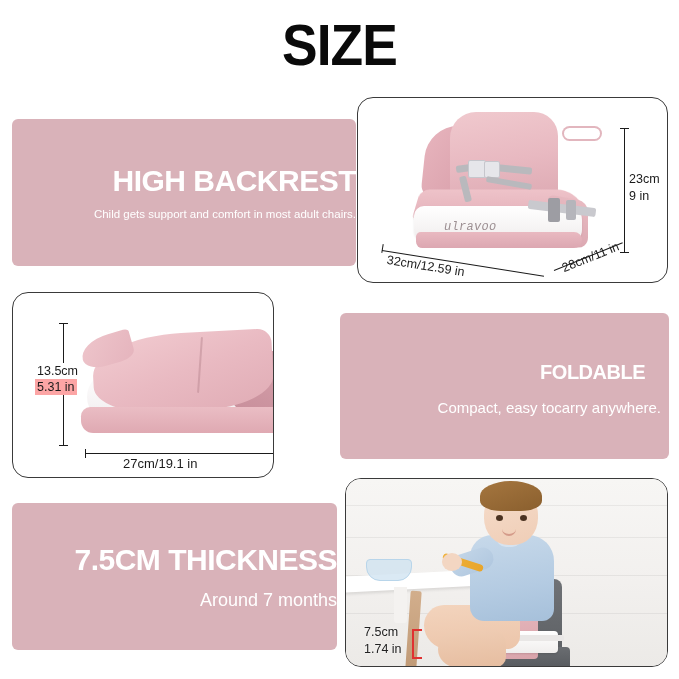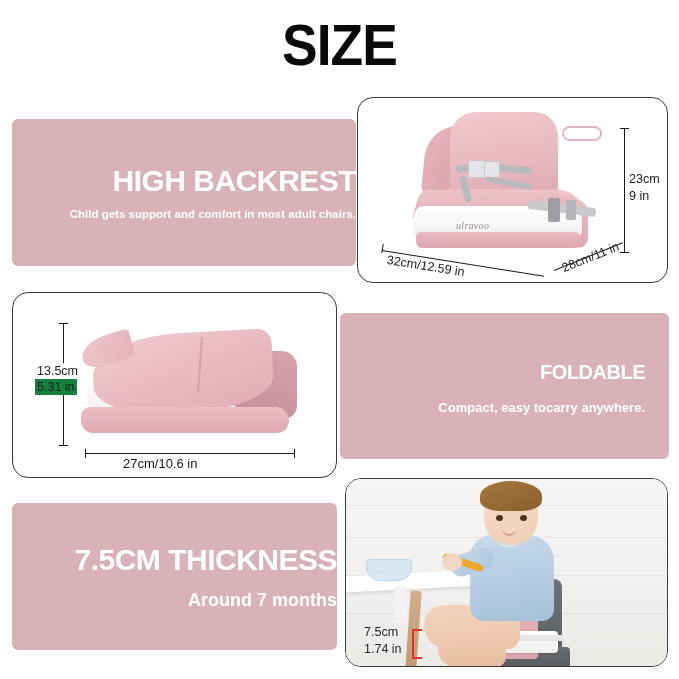"Child gets support and comfort" .pinkpanel .sub { font-weight: bold -> normal }
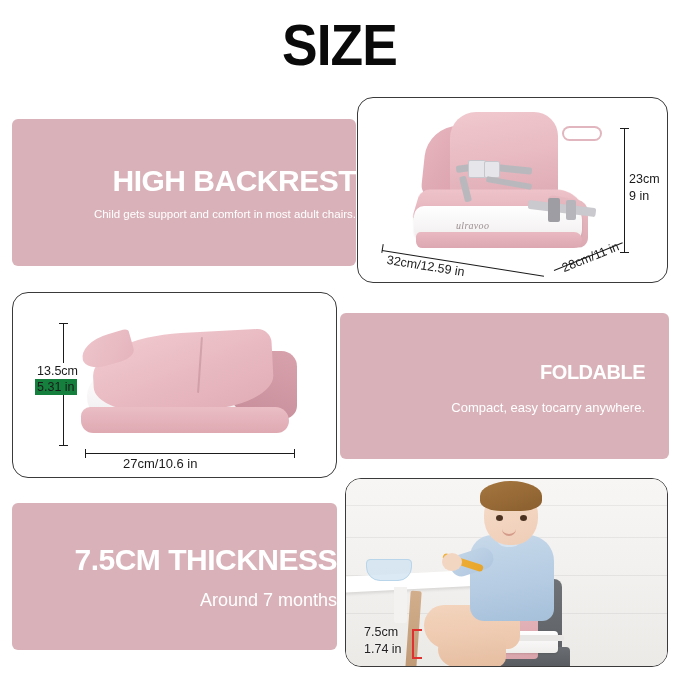"ulravoo" .brand { font-family: Liberation Serif, serif -> Liberation Mono, monospace; font-size: 10px -> 12px; left: 58px -> 46px }
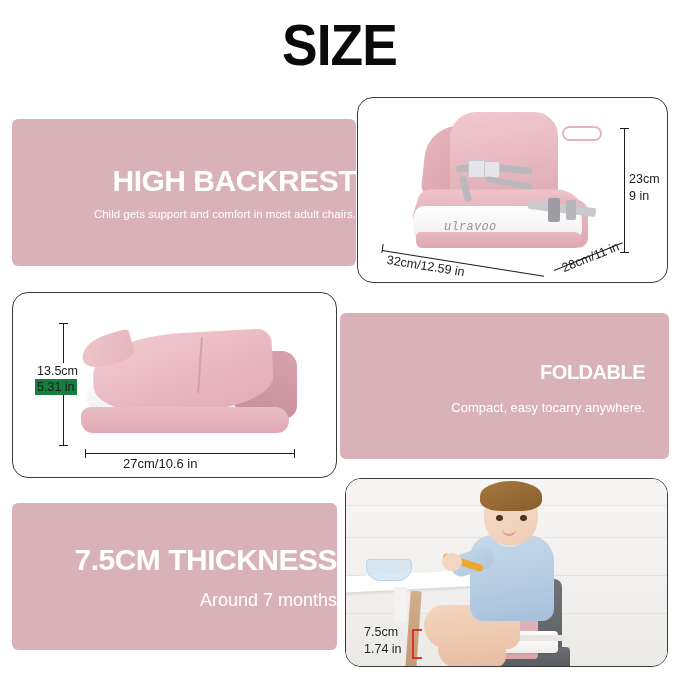"13.5cm" #card-folded { width: 325px -> 262px }
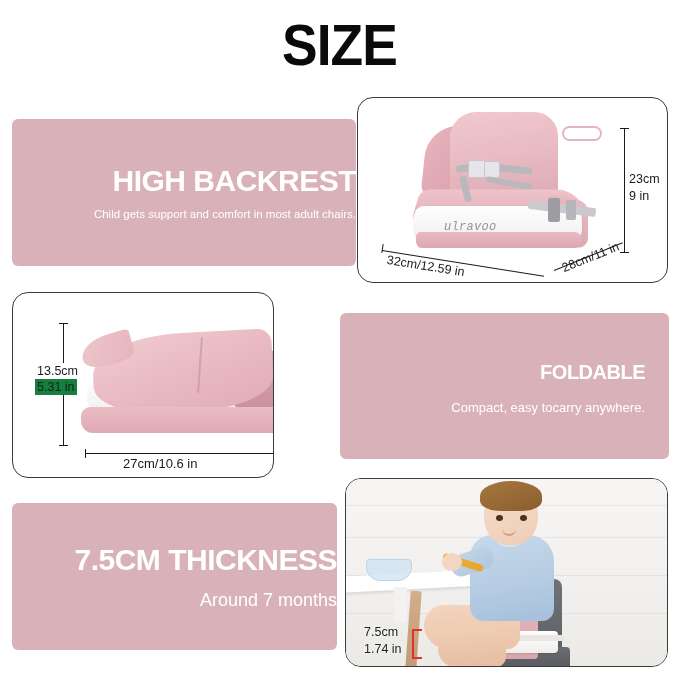"5.31 in" div.dimlabel { background: #15803d -> #fca5a5 }
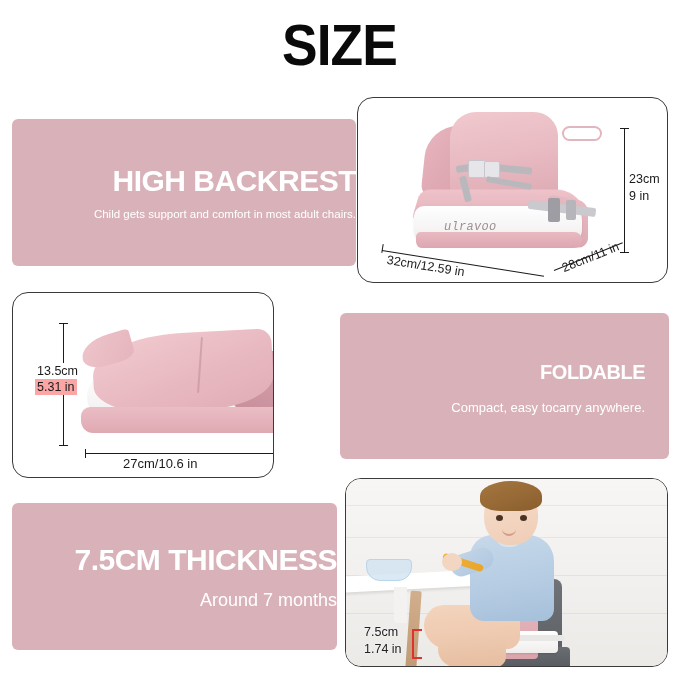"Compact, easy tocarry anywhere." #panel-foldable .sub { font-size: 13px -> 15px; margin-right: 24px -> 8px }
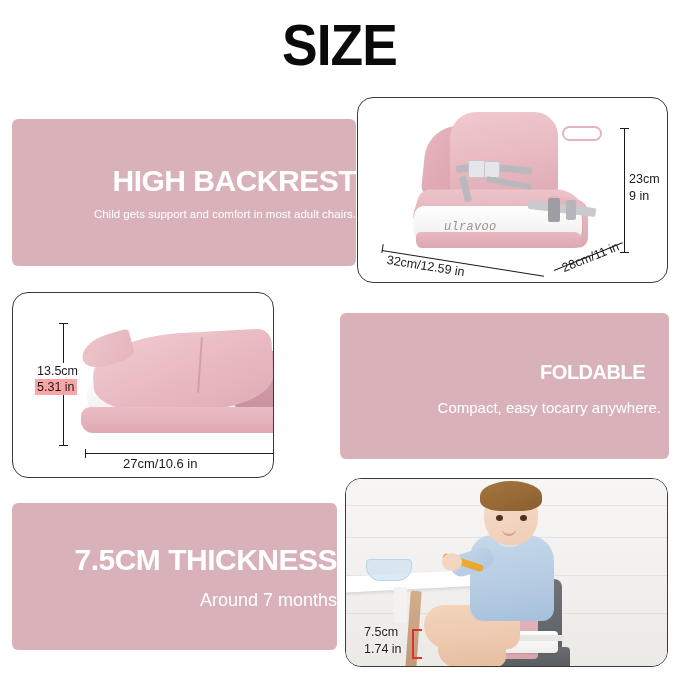"27cm/10.6 in" div.dimlabel { text: 27cm/10.6 -> 27cm/19.1 }
